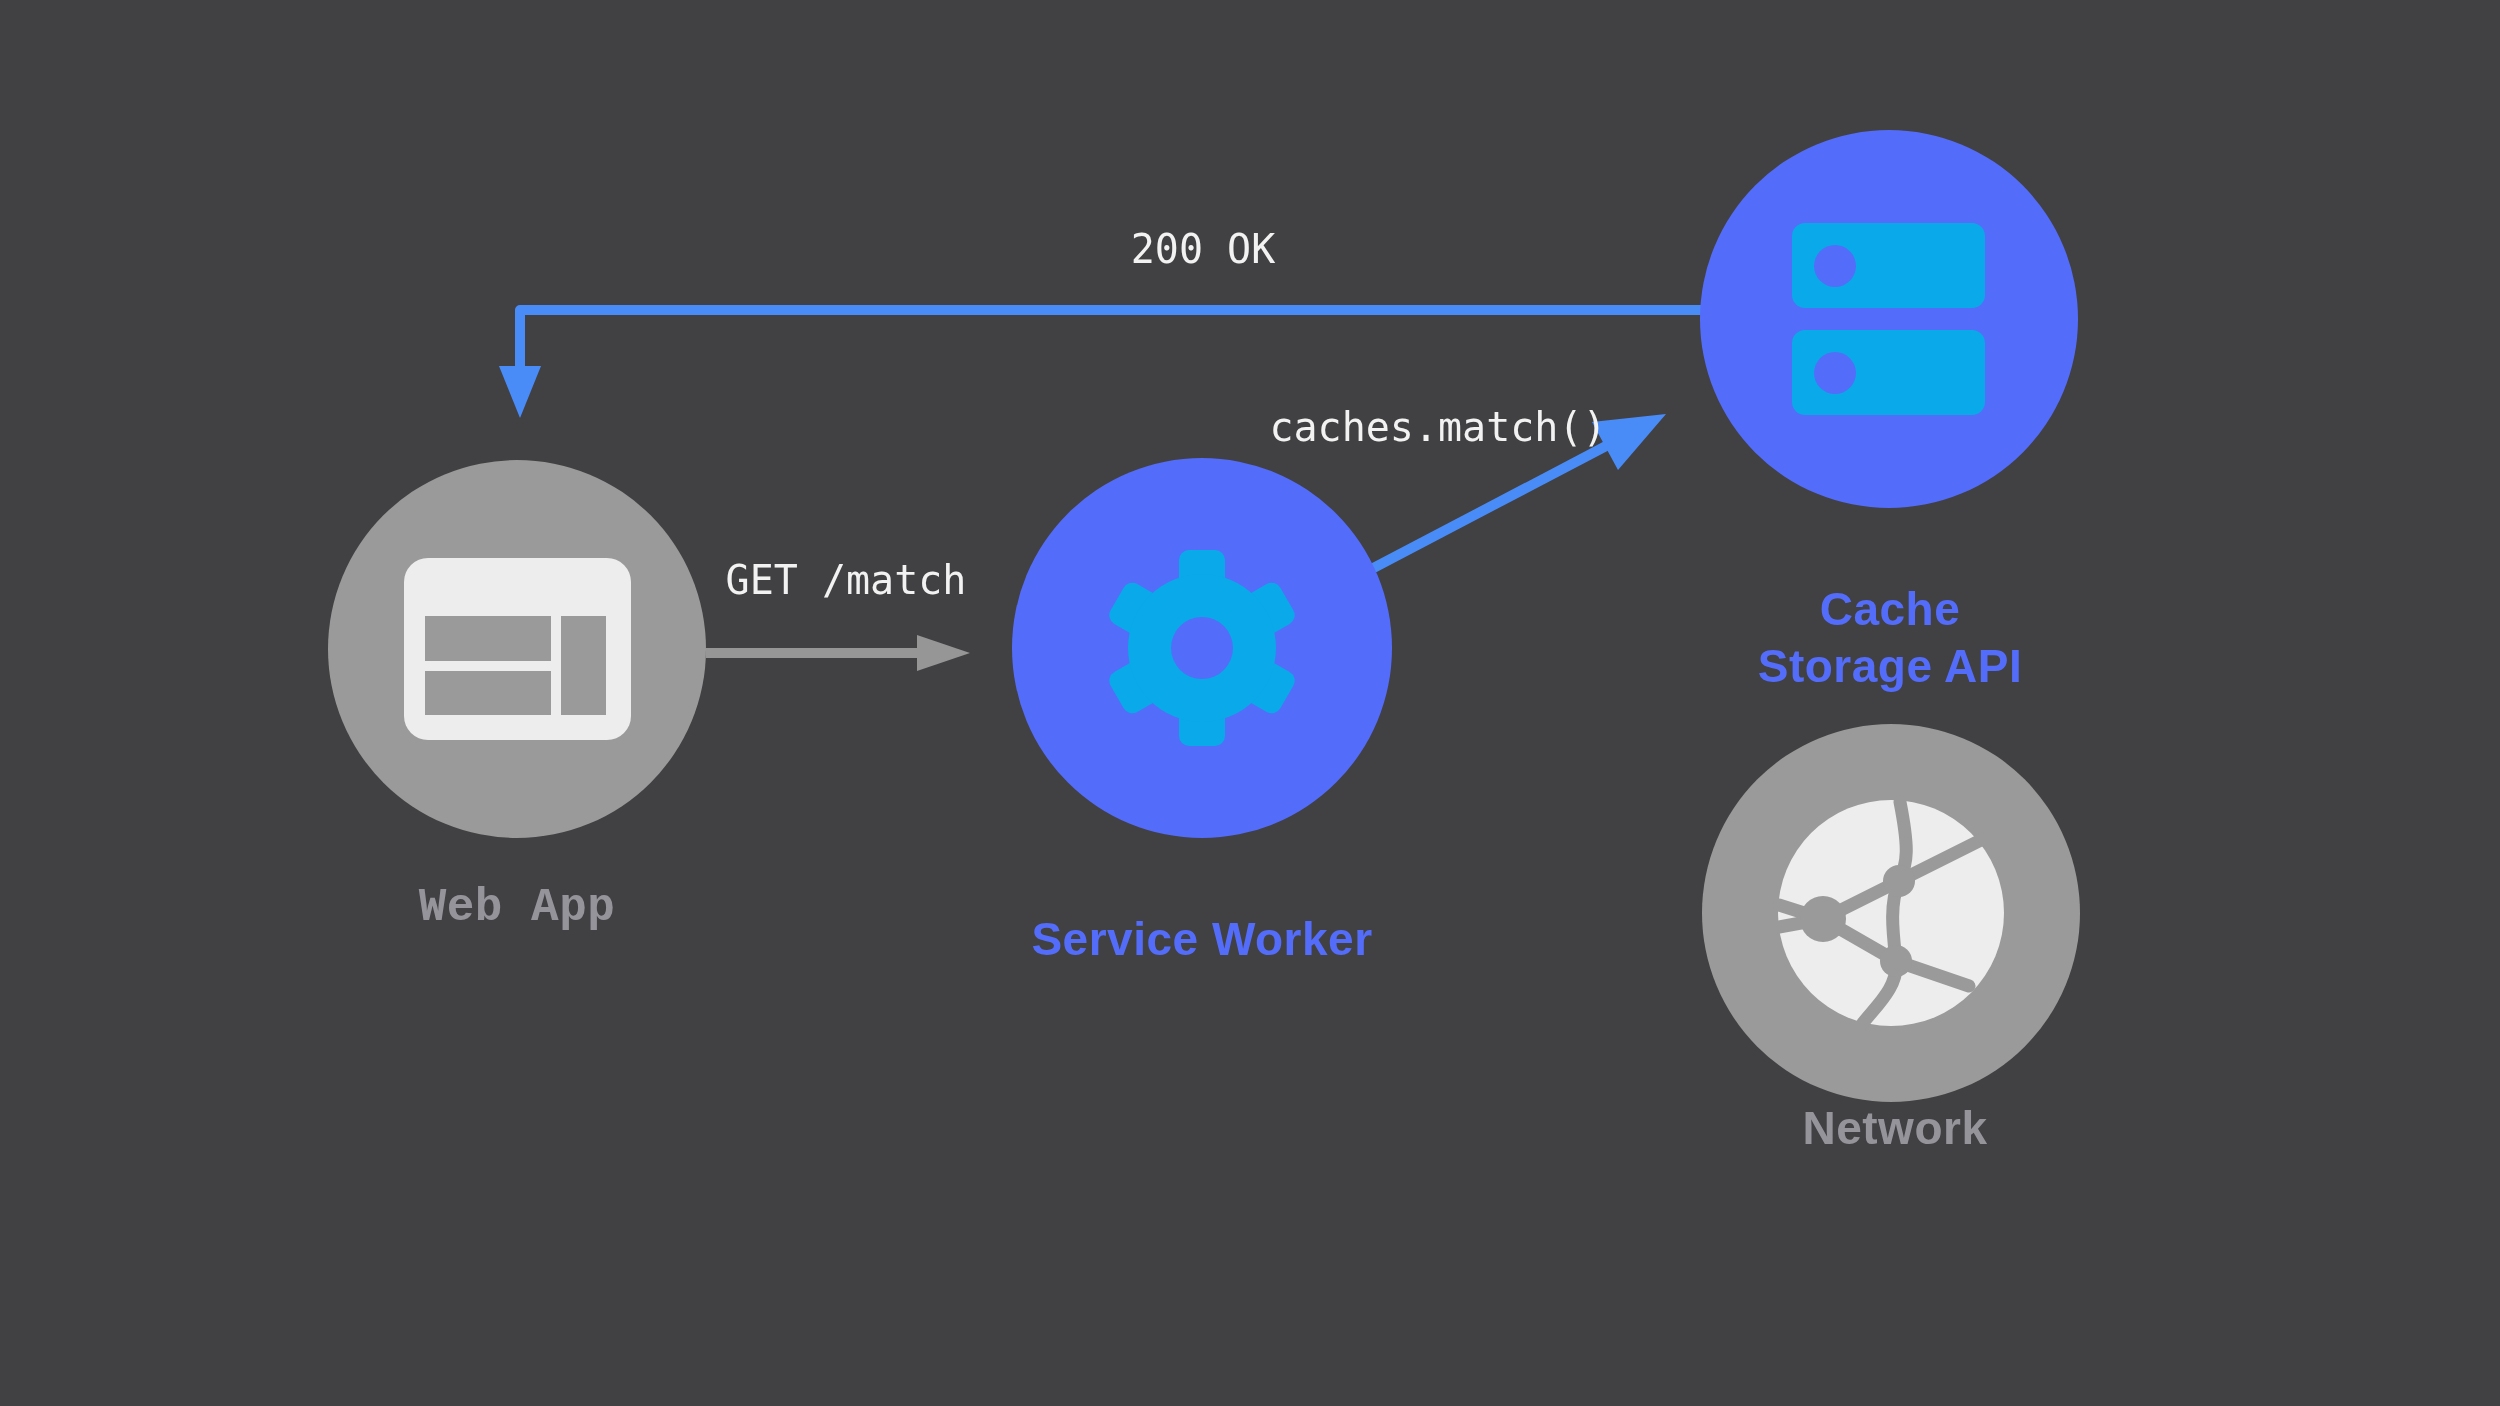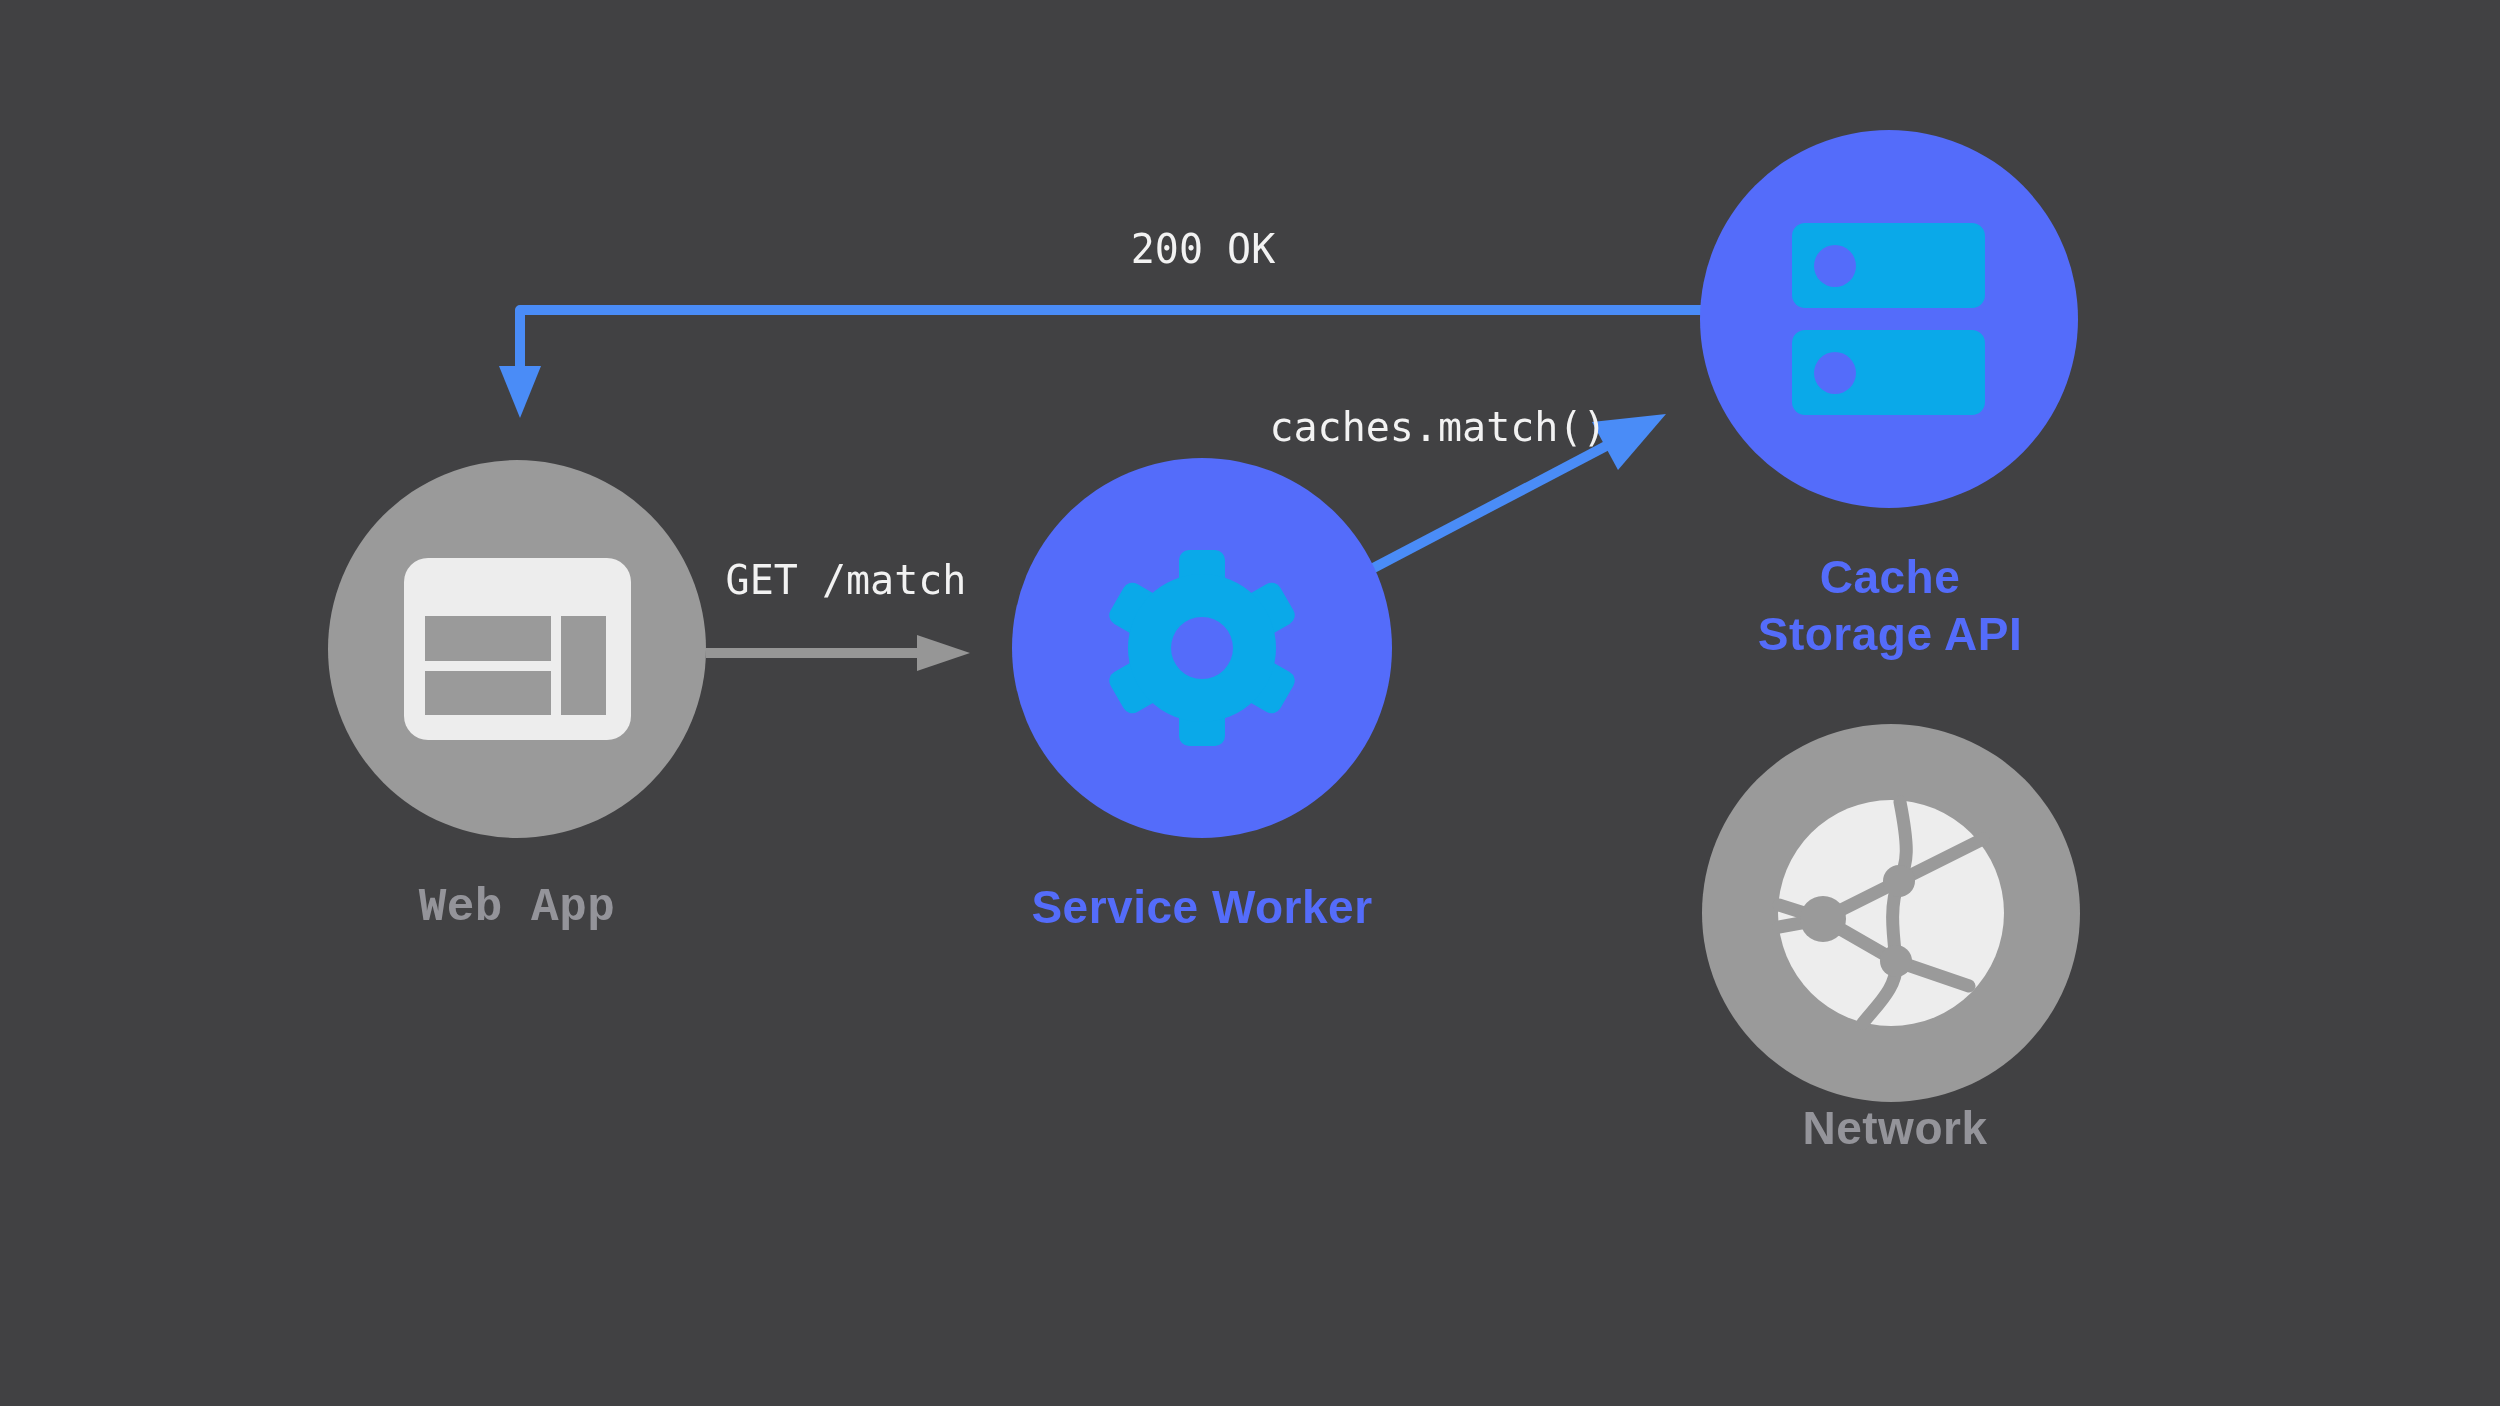"Cache" .label-blue { margin-top: none -> 32px }
